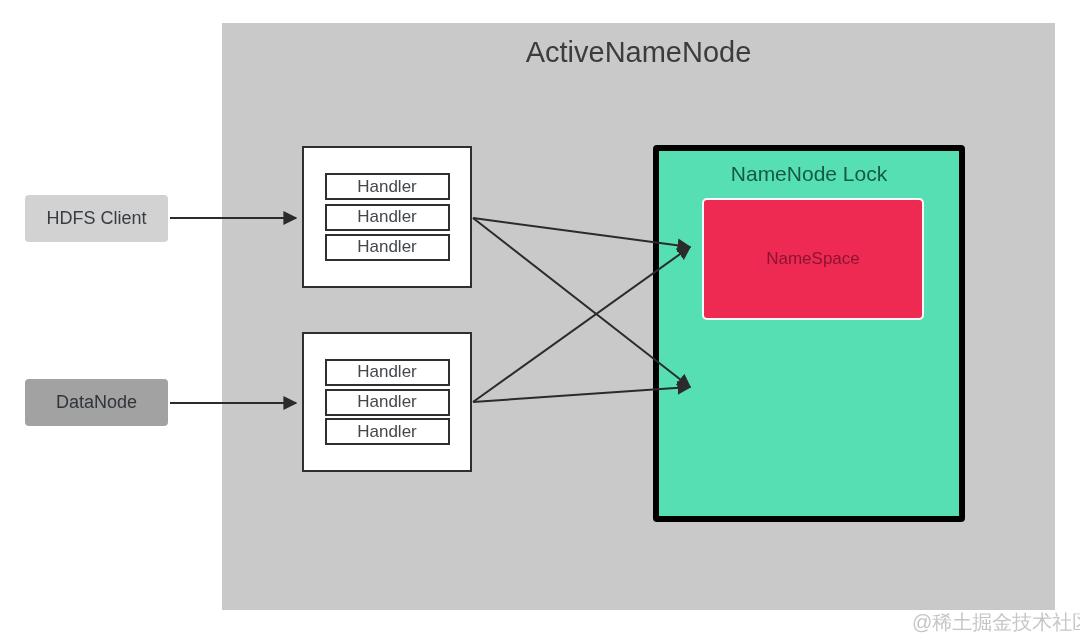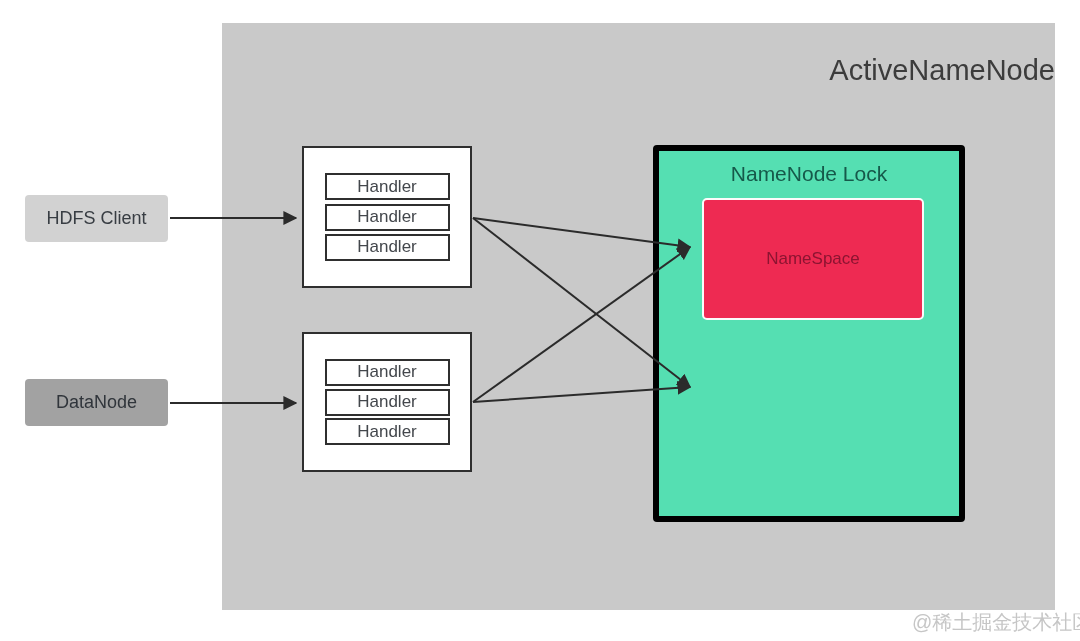"ActiveNameNode" .diagram-title { text-align: right -> center; top: 54px -> 36px }
